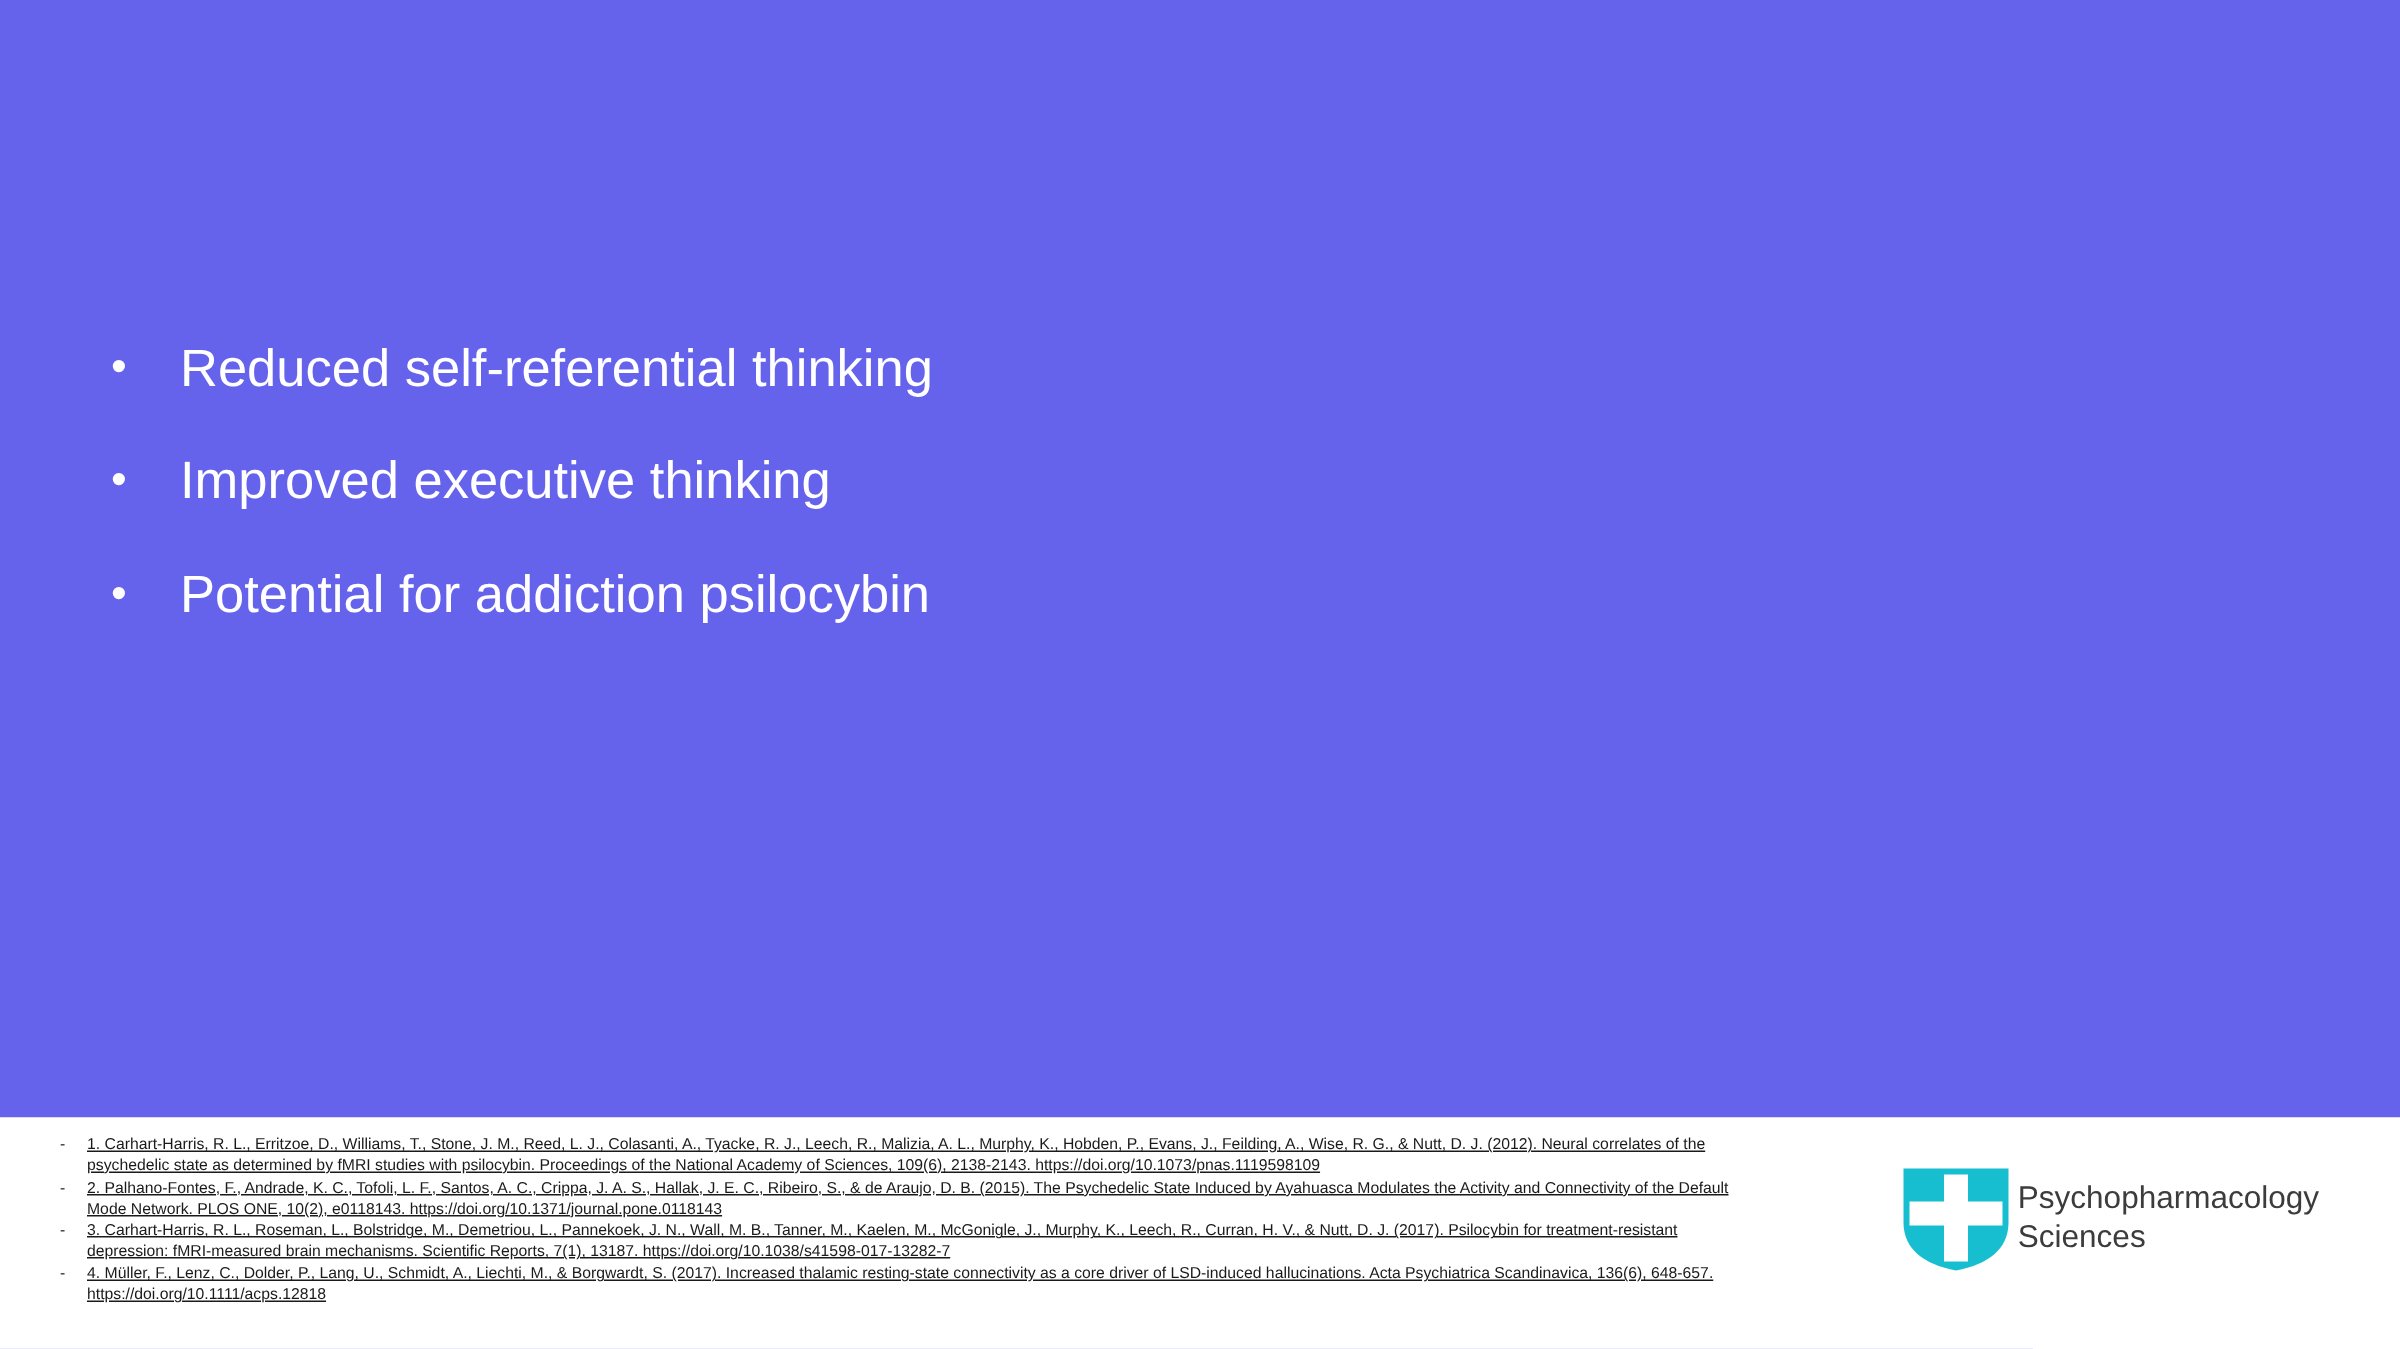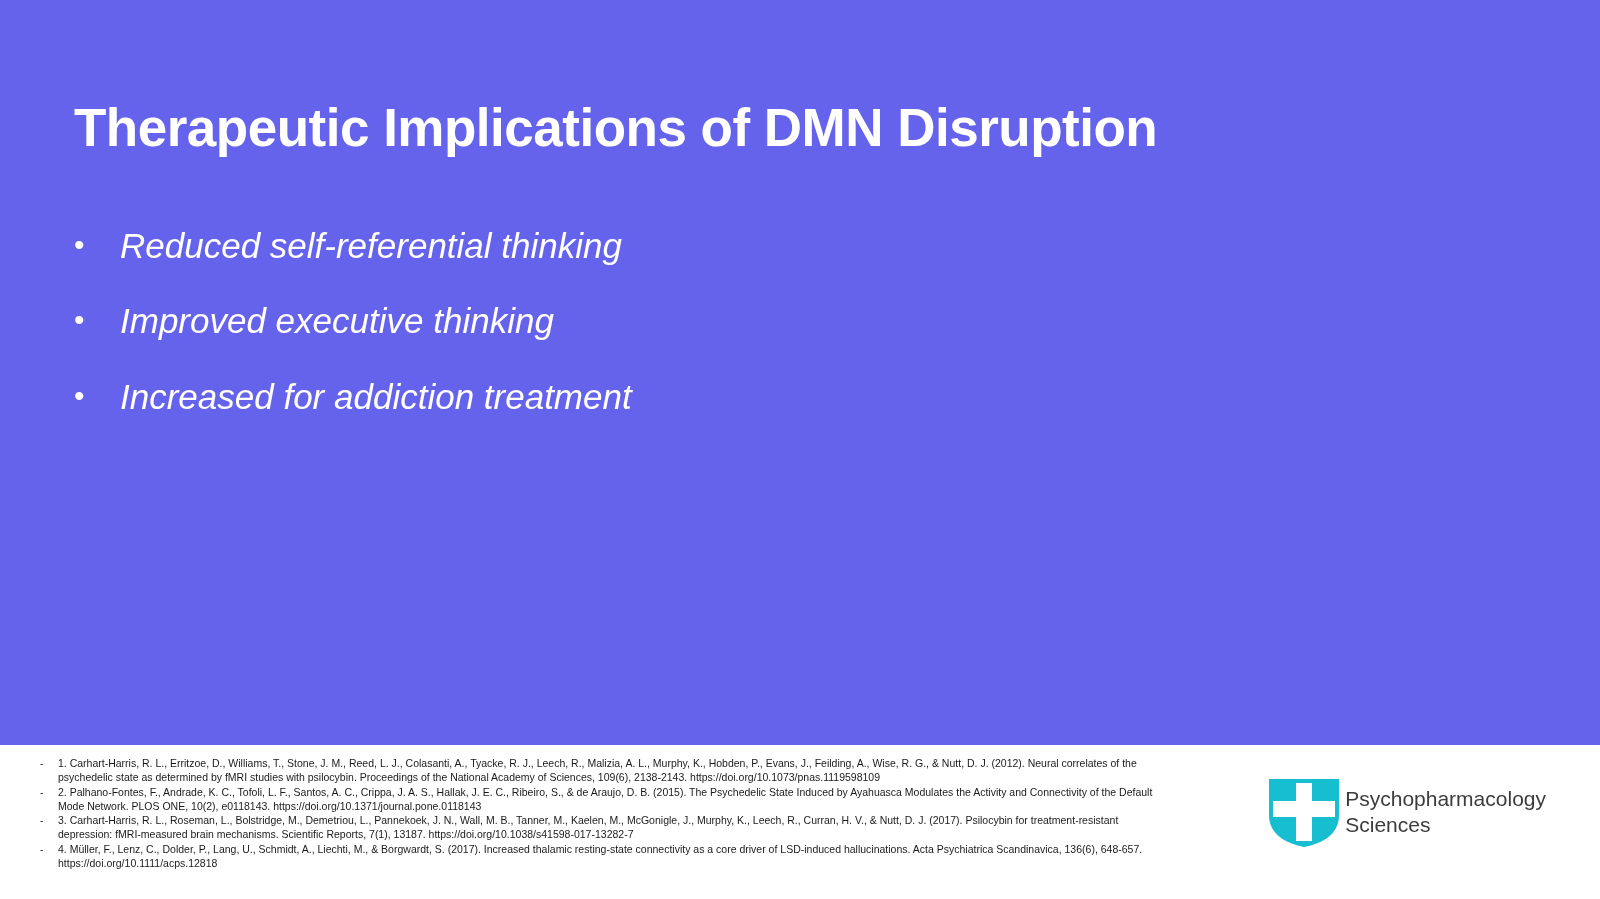"Therapeutic Implications of DMN" h1.slide-title { html: <h1>Therapeutic Implications of DMN Disruption</h1> -> none }
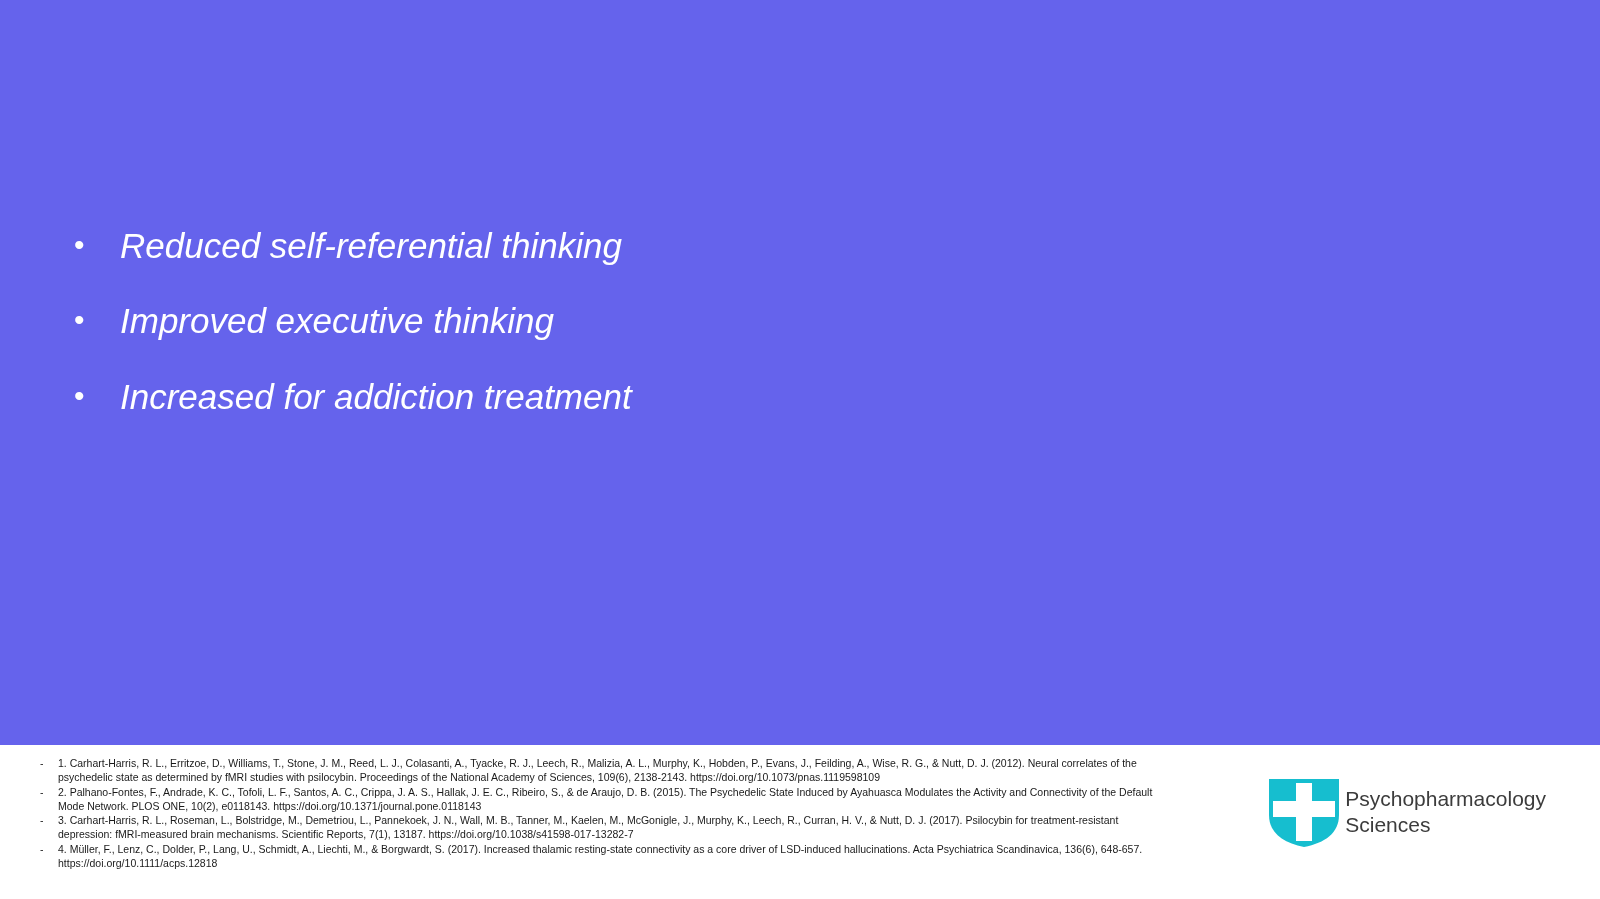"Reduced self-referential thinking" .bullet-text { font-style: italic -> none }
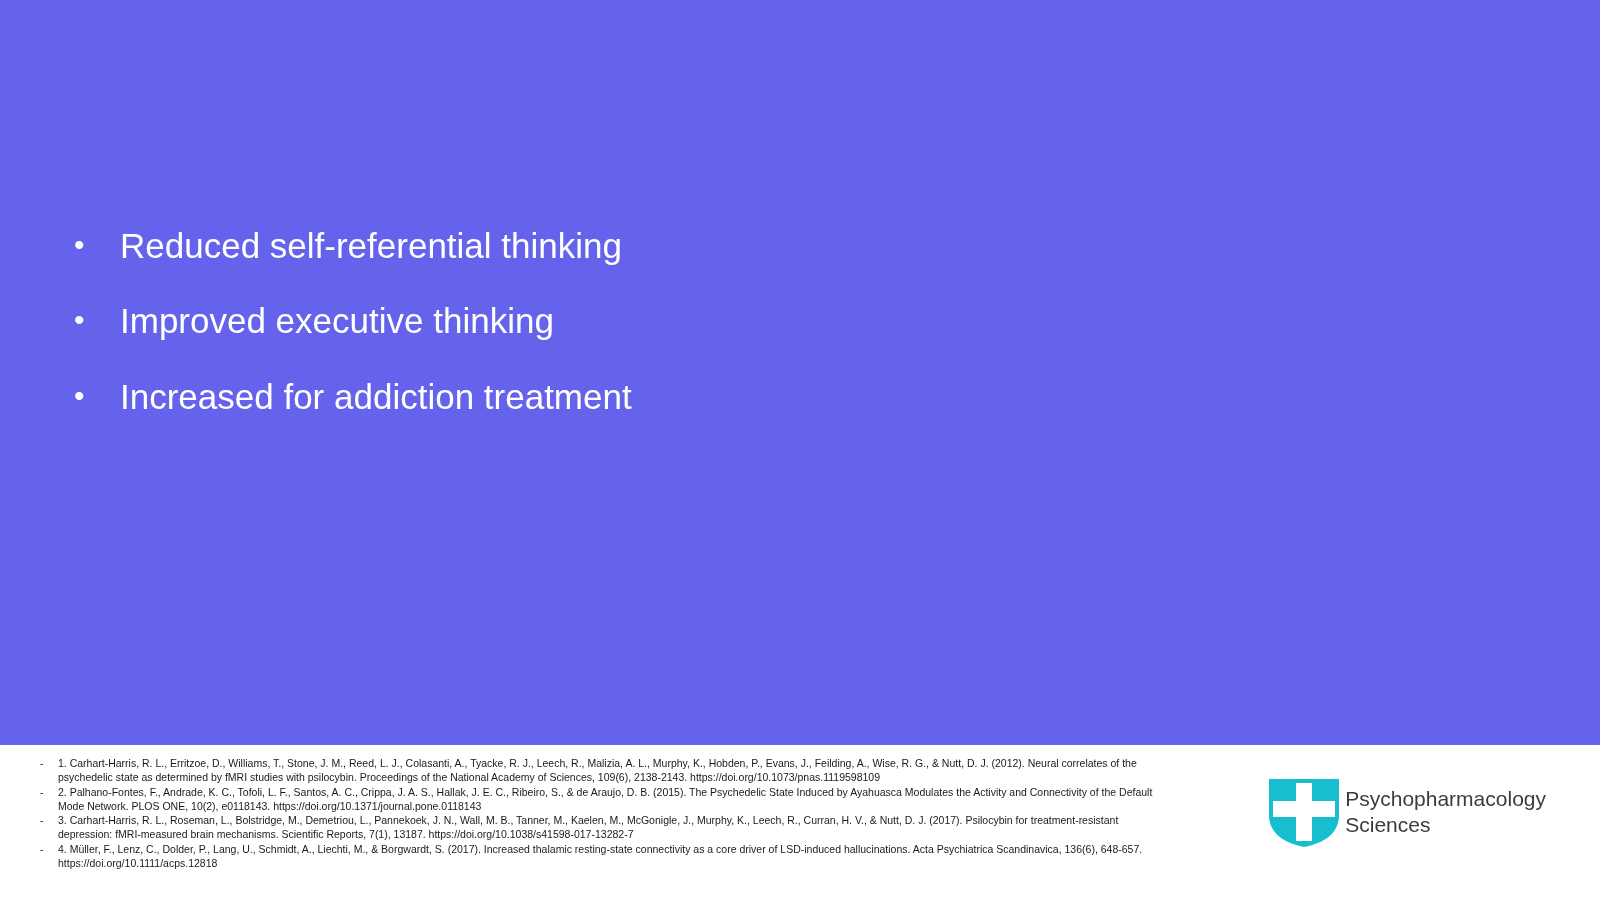"Increased for addiction treatment" span.bullet-text { text: Increased for addiction treatment -> Potential for addiction psilocybin }
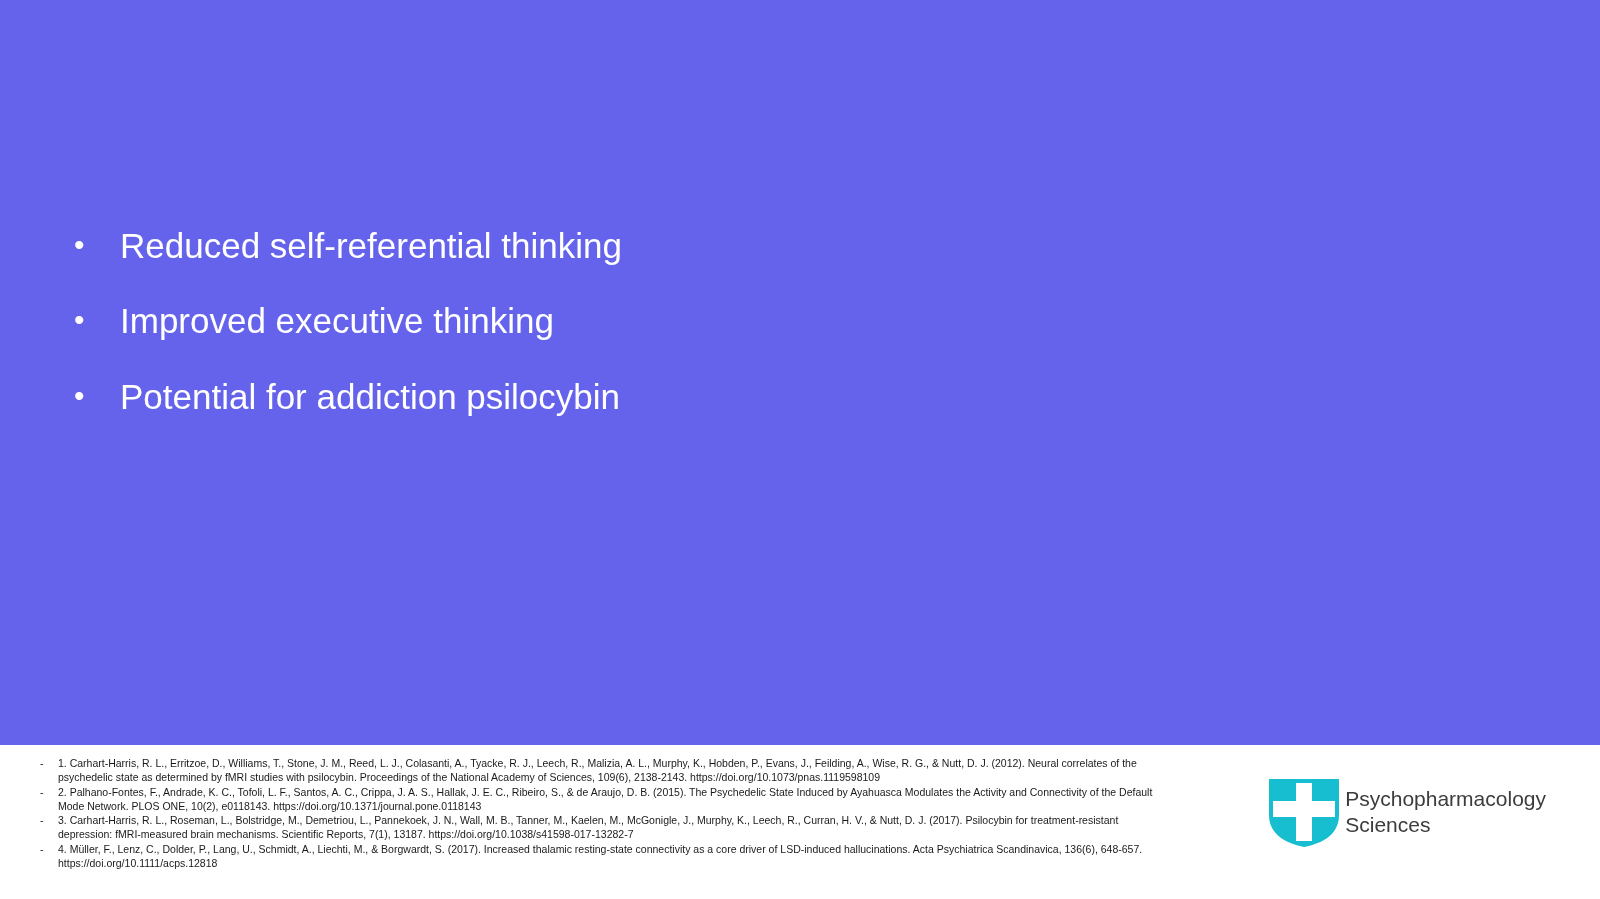"1. Carhart-Harris, R. L., Erritzoe," .ref-text { text-decoration: none -> underline }
